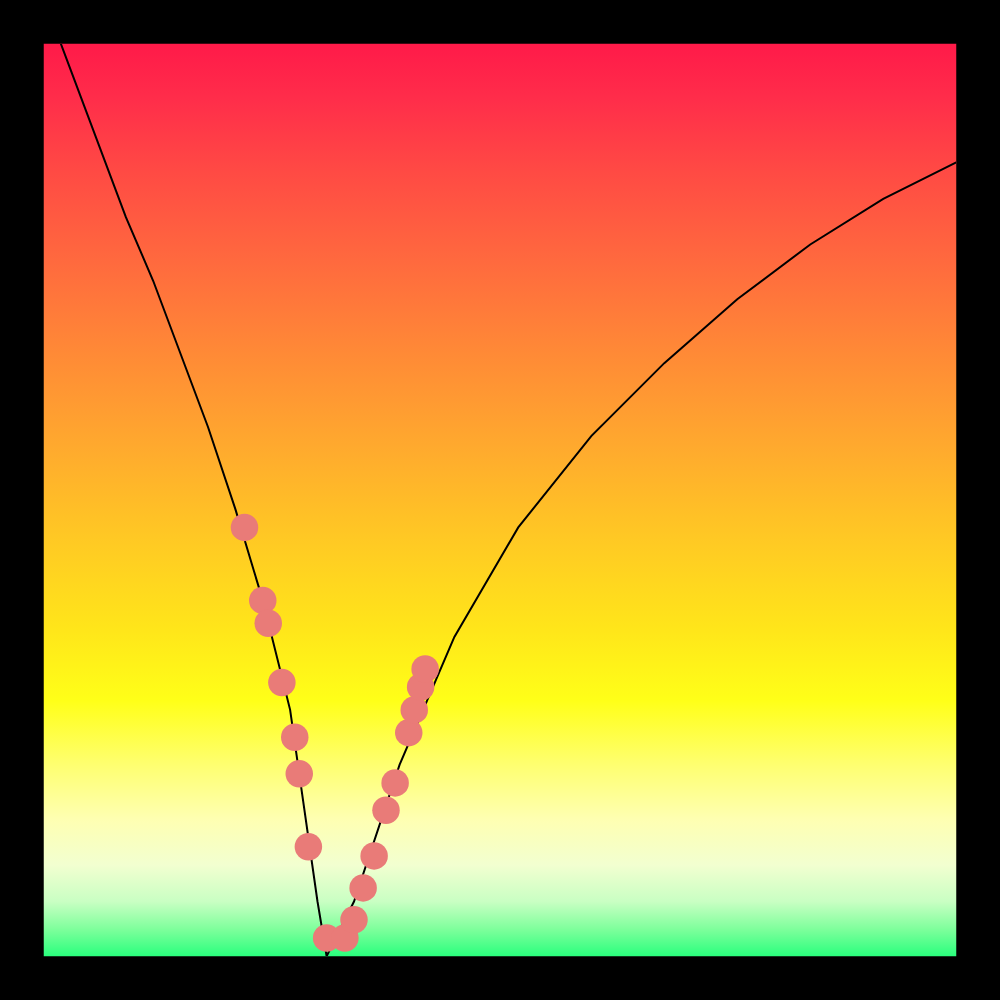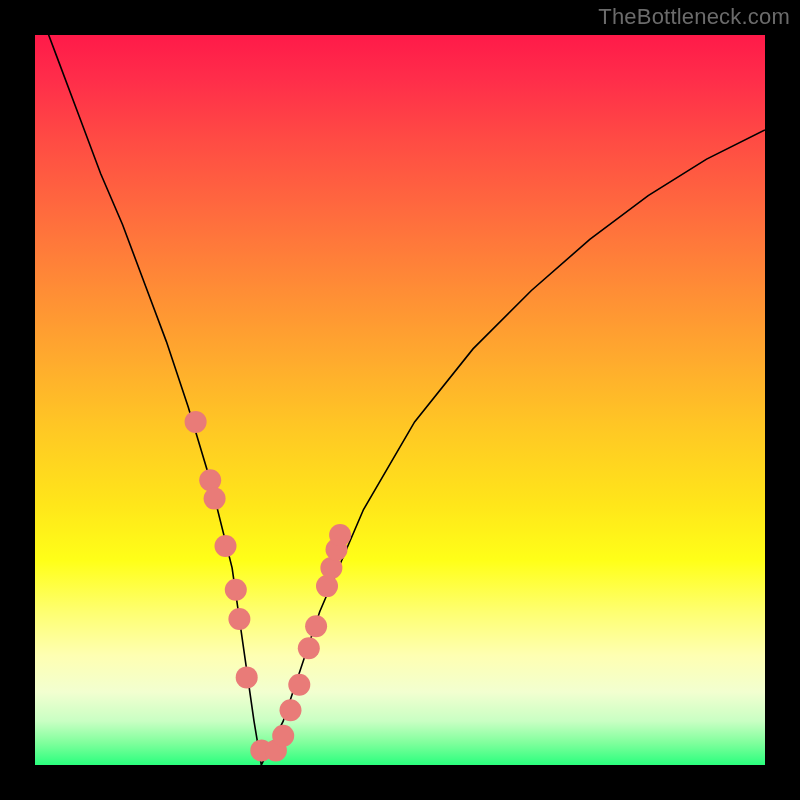"TheBottleneck.com" div.watermark { html: <div>TheBottleneck.com</div> -> none }
